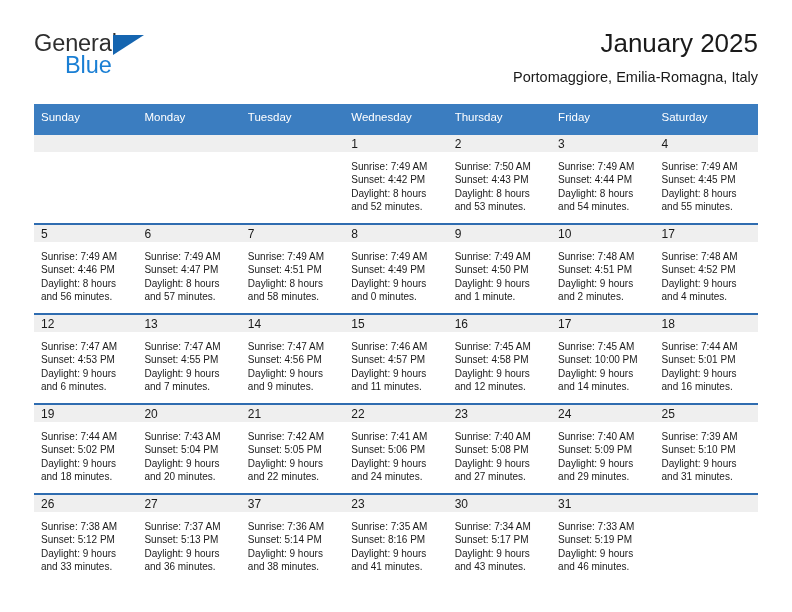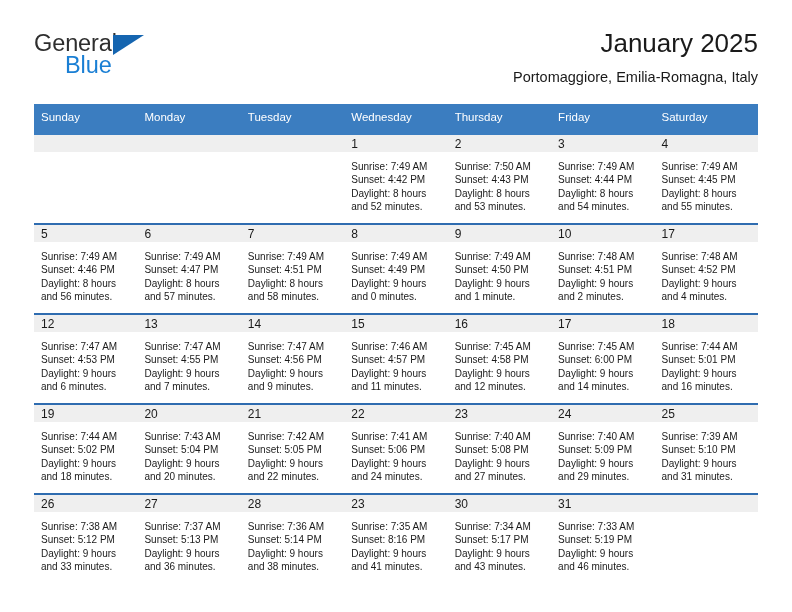"Sunset: 6:00 PM" div { text: 6:00 -> 10:00 }
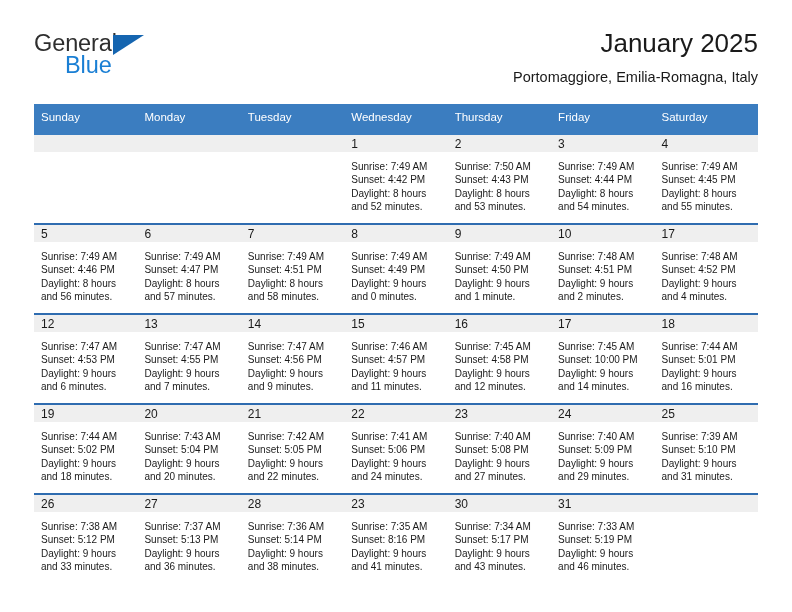"28" div.daynum-band { text: 28 -> 37 }
